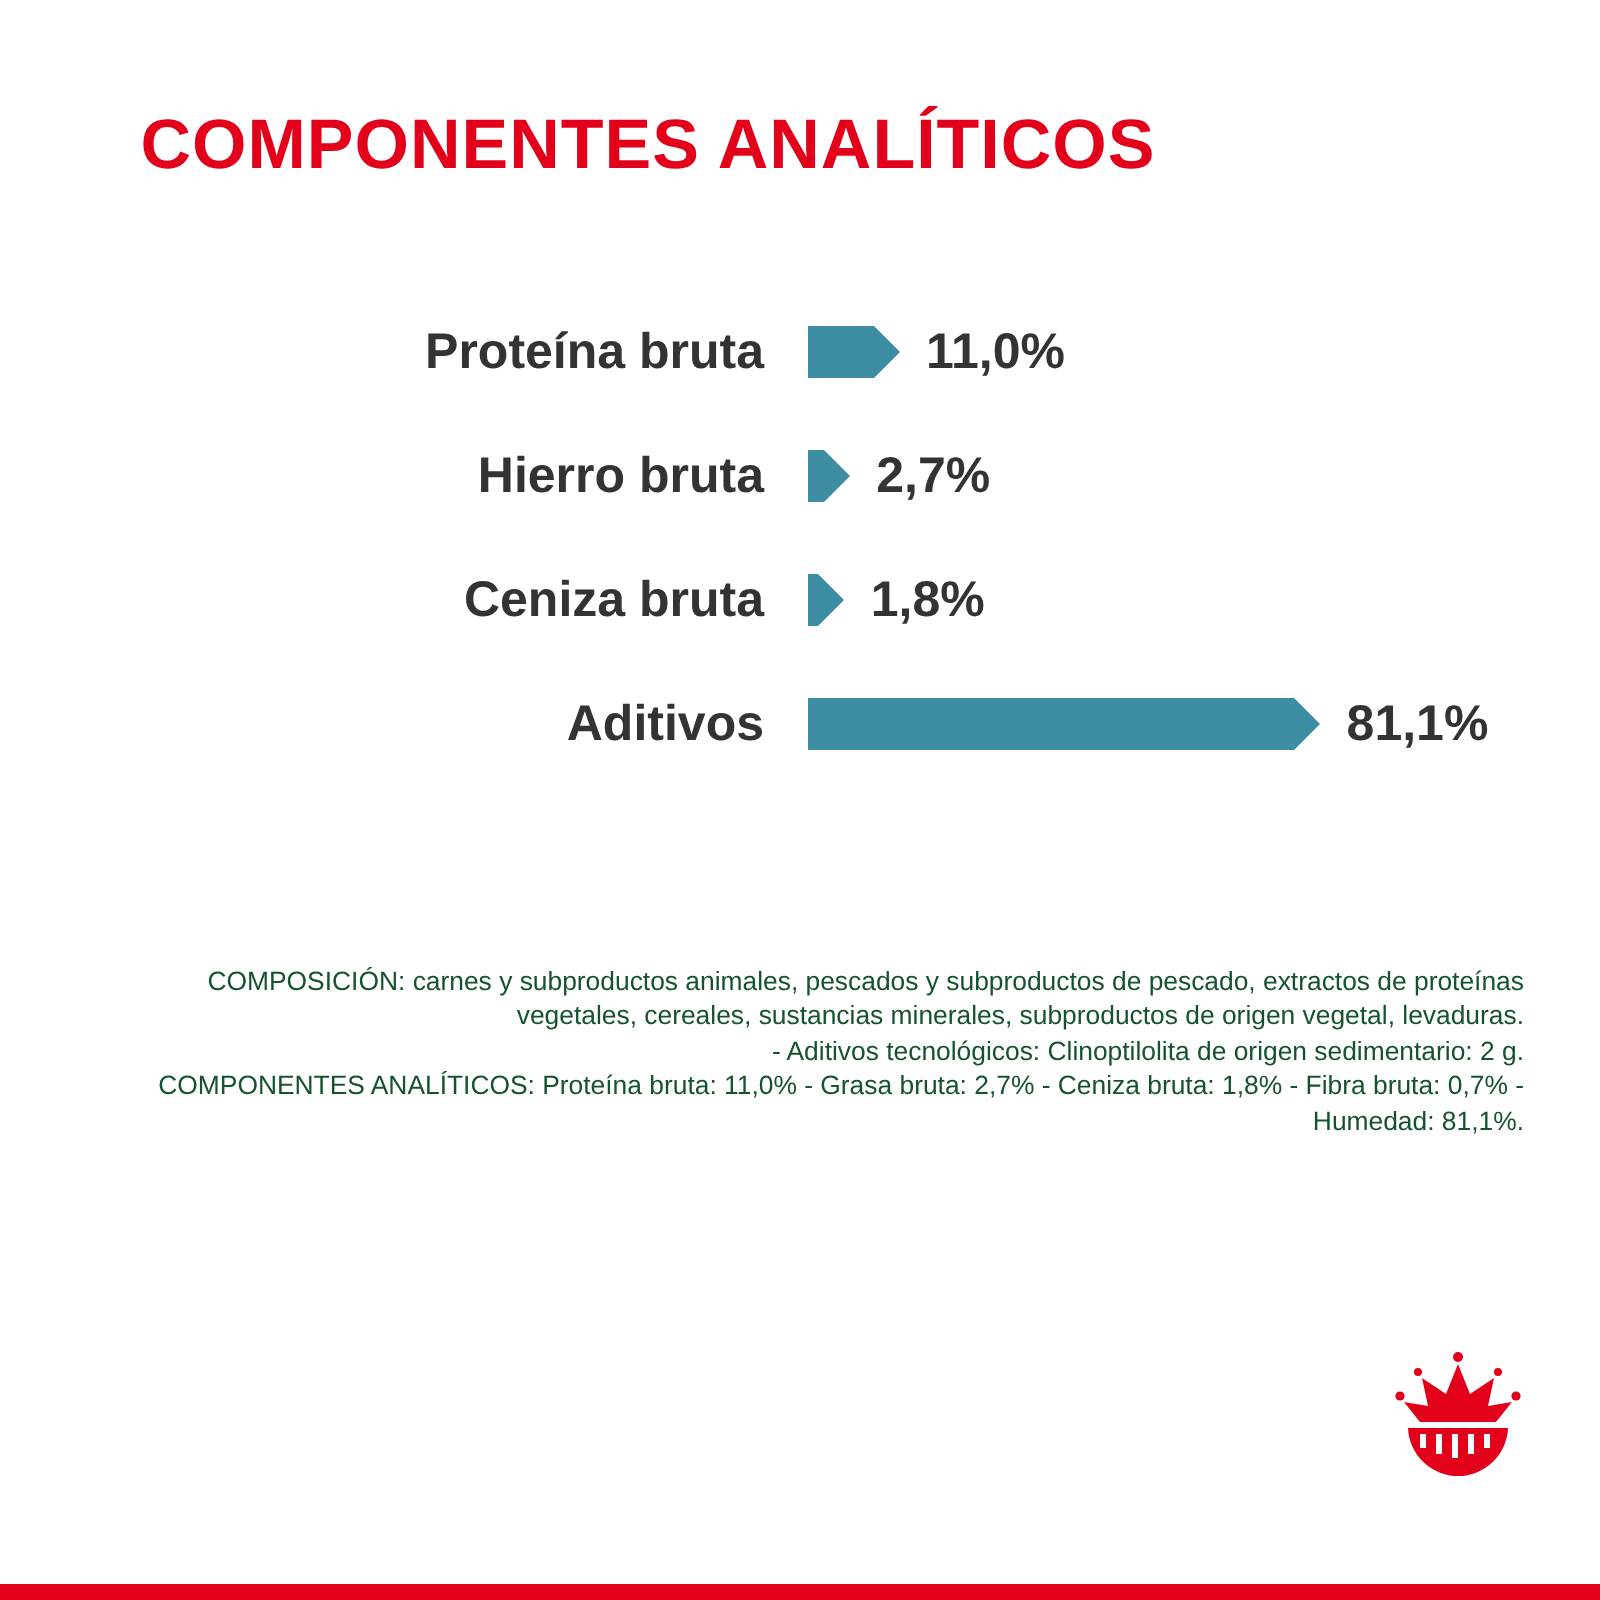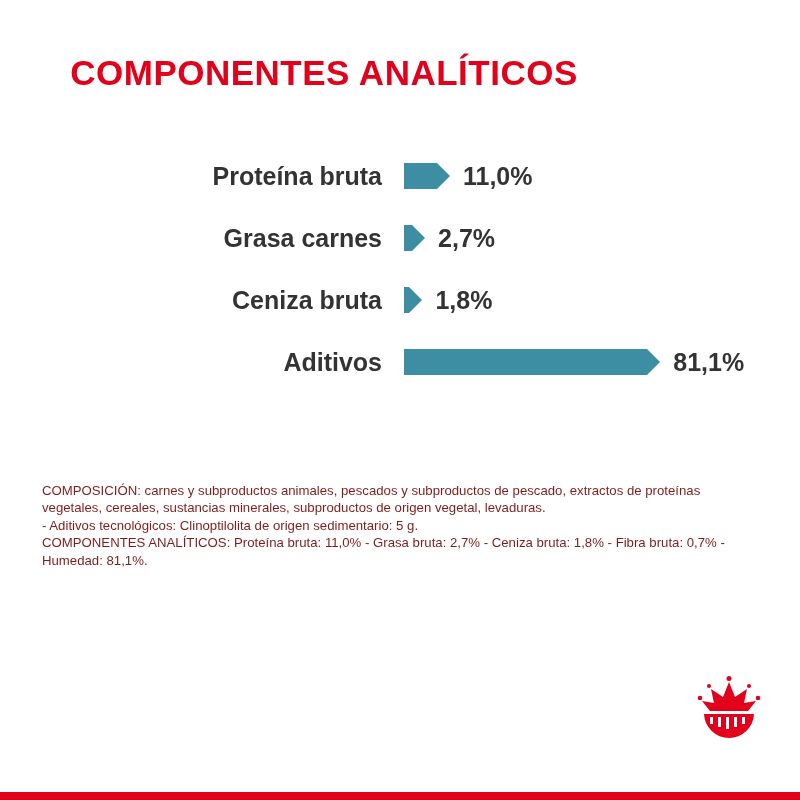"Grasa carnes" div.row-label { text: Grasa carnes -> Hierro bruta }
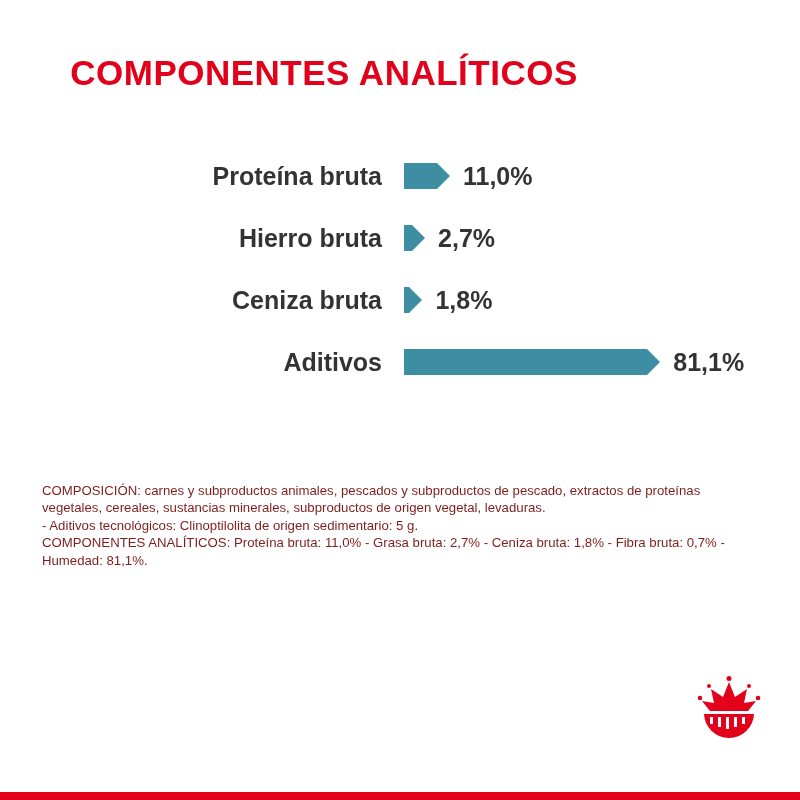"COMPOSICIÓN: carnes y subproductos" .composition { color: #7f1d1d -> #14532d; text-align: none -> right }
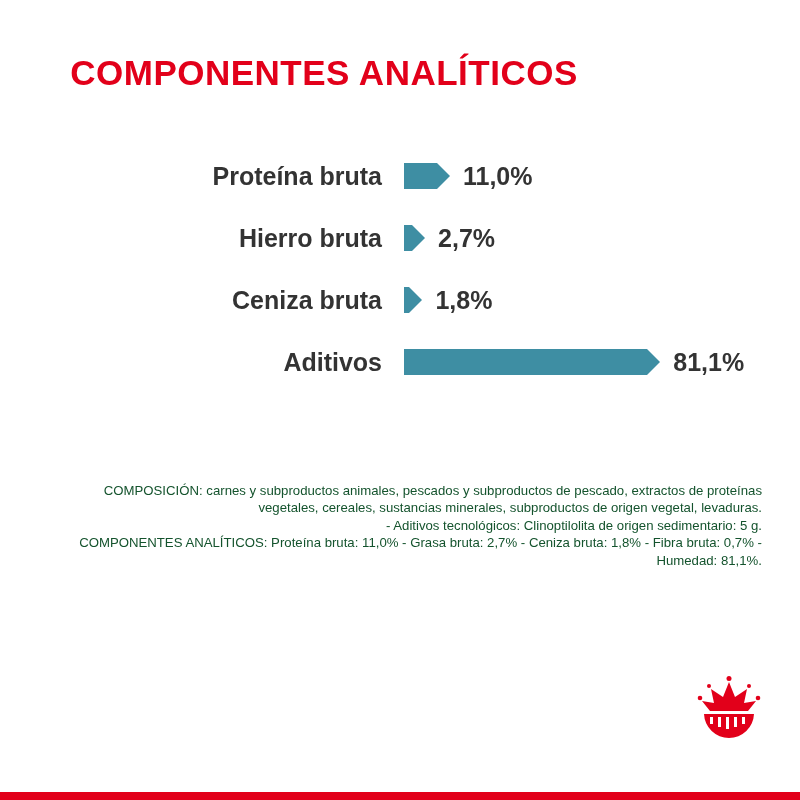"- Aditivos tecnológicos: Clinoptilolita" p { text: 5 -> 2 }
